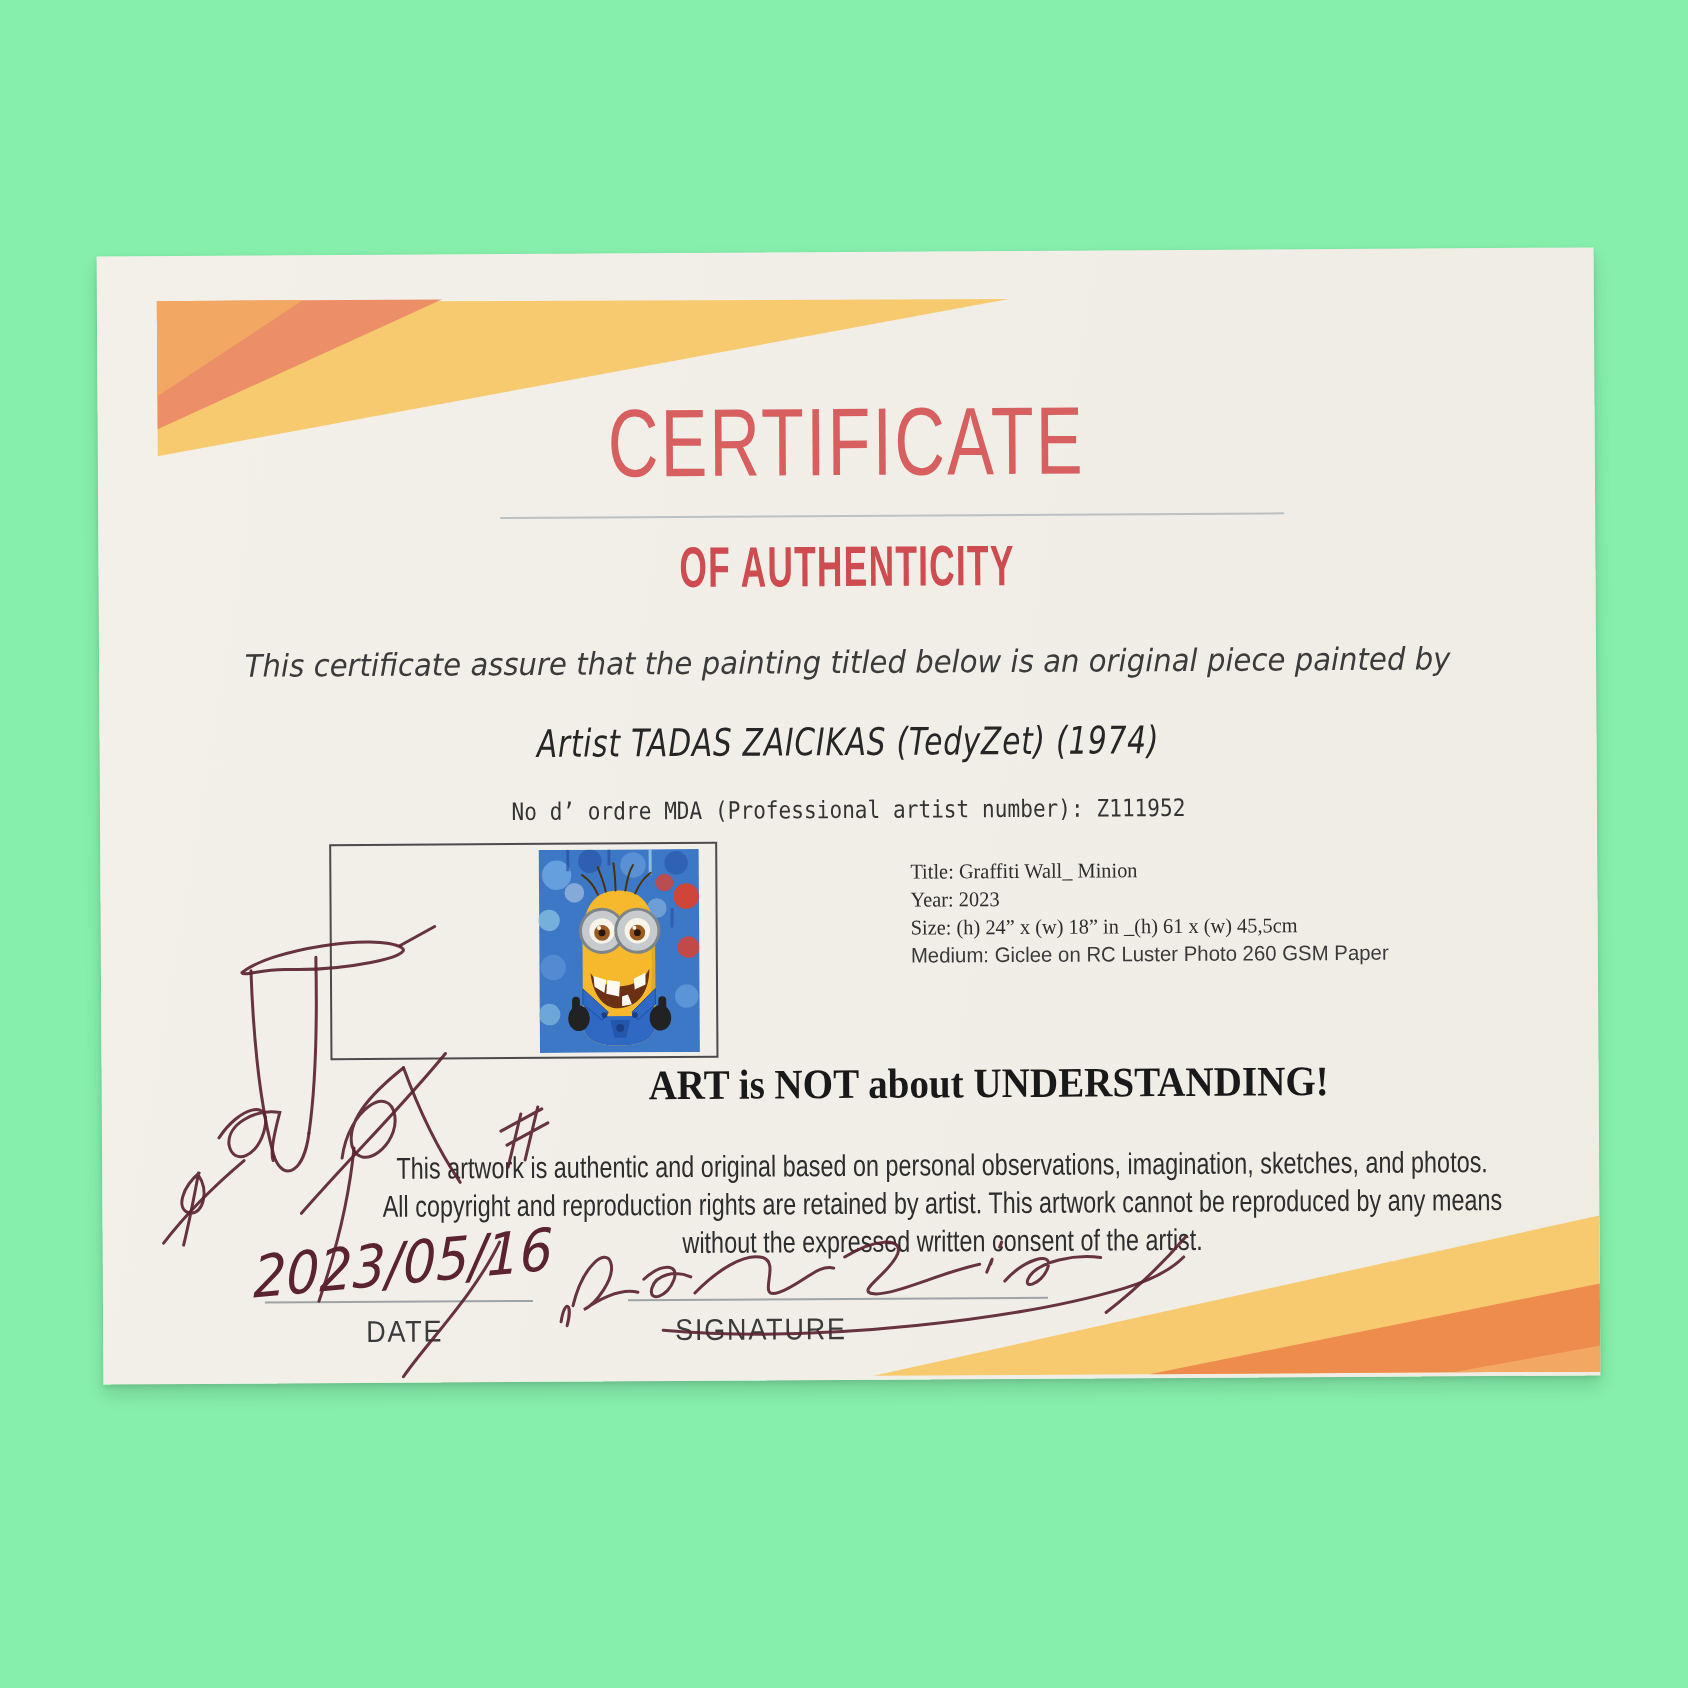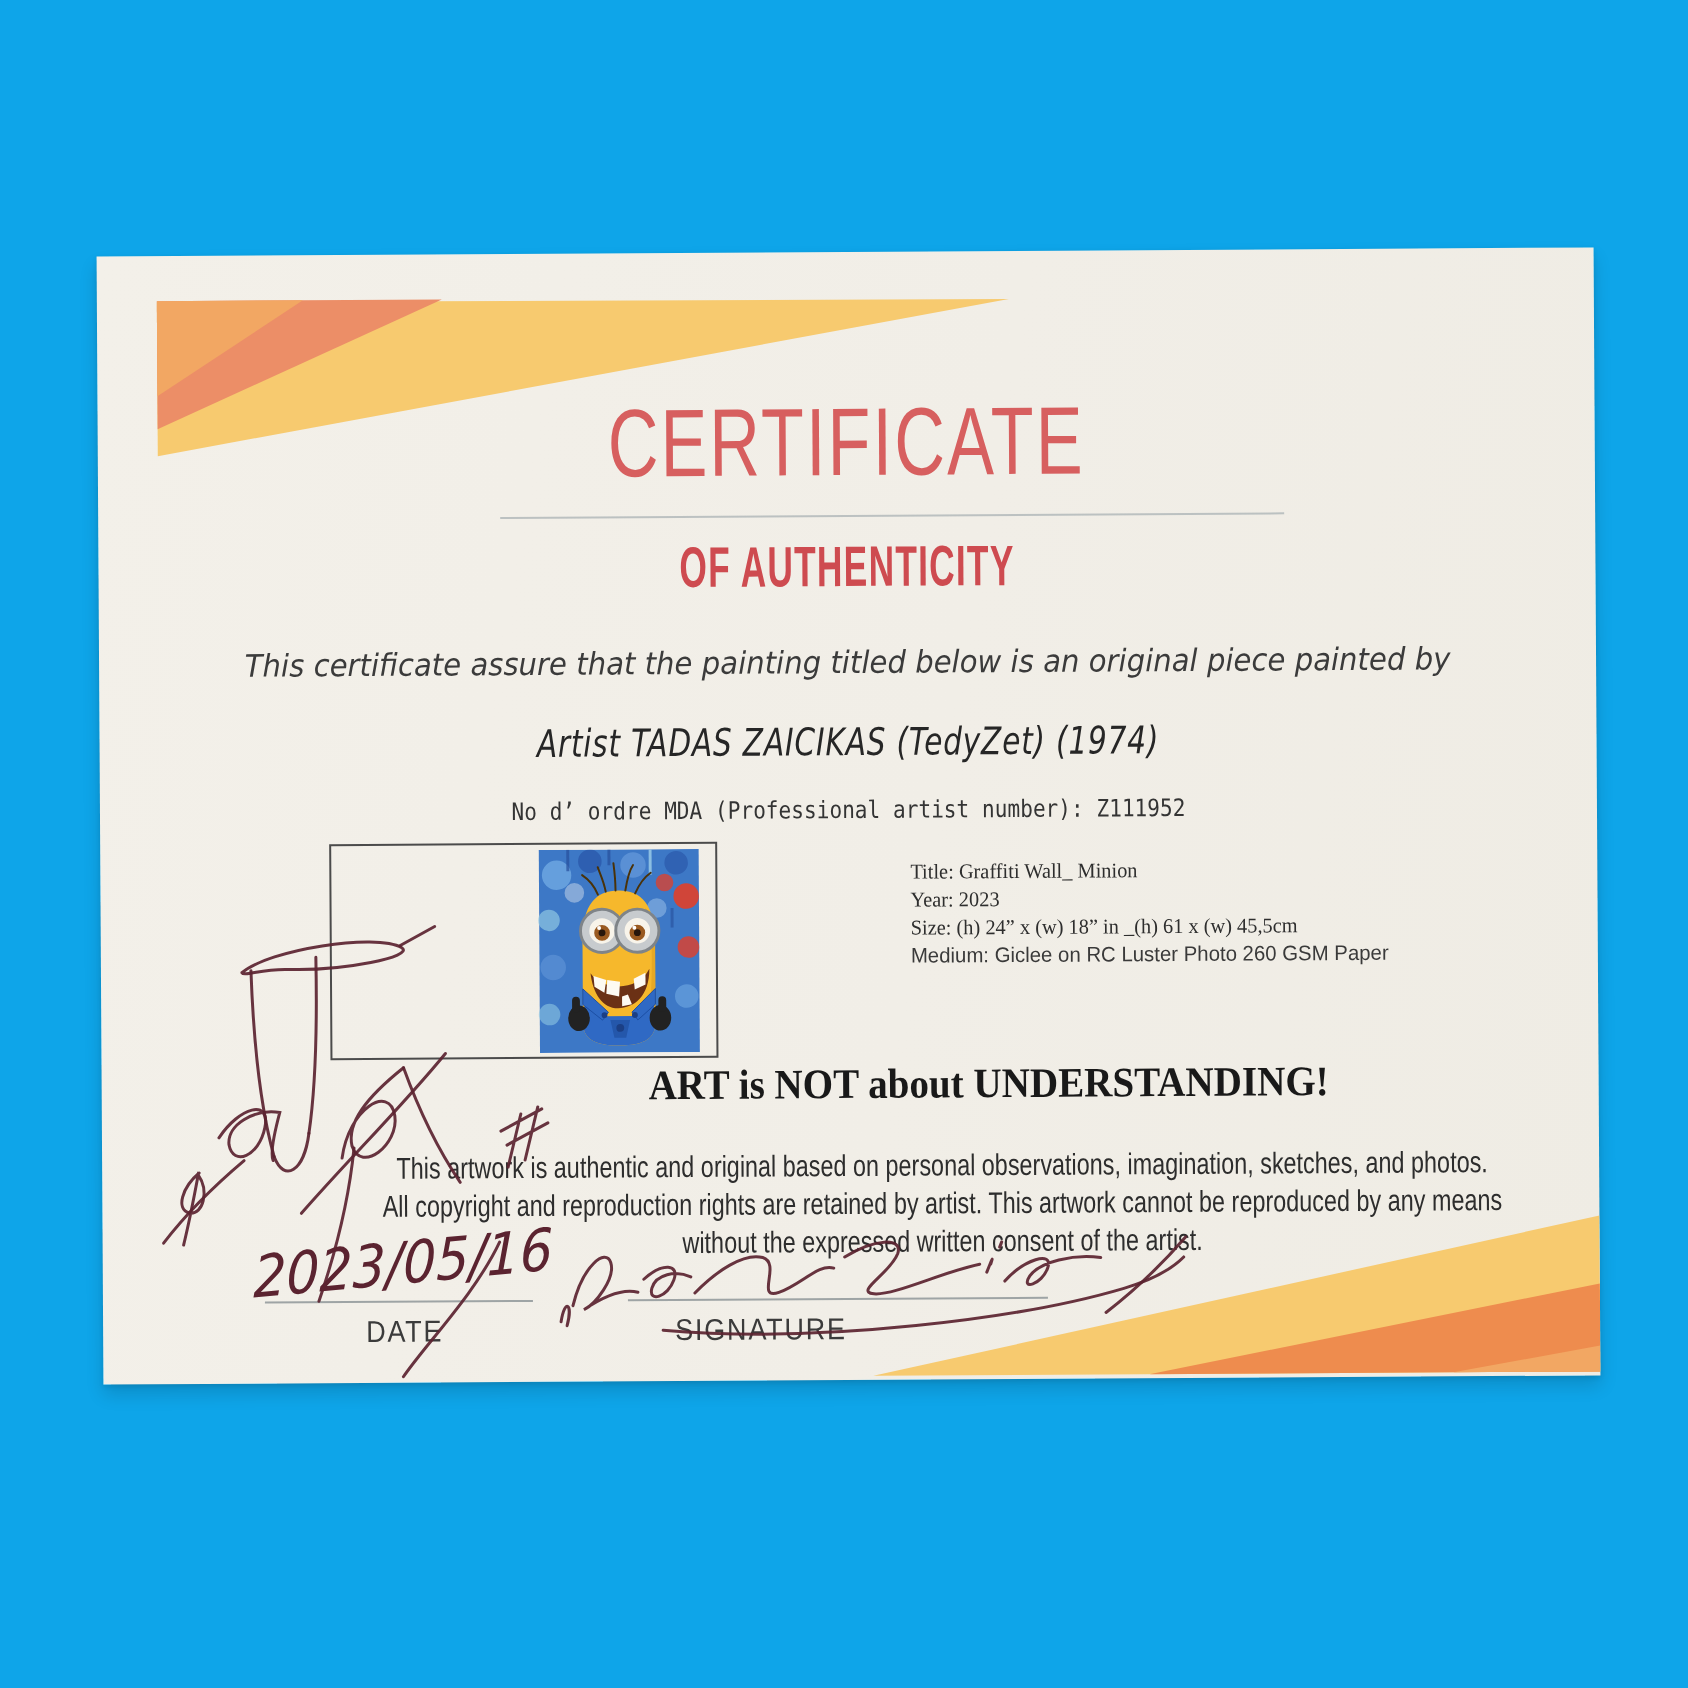"CERTIFICATE" .canvas { background: #0ea5e9 -> #86efac }
